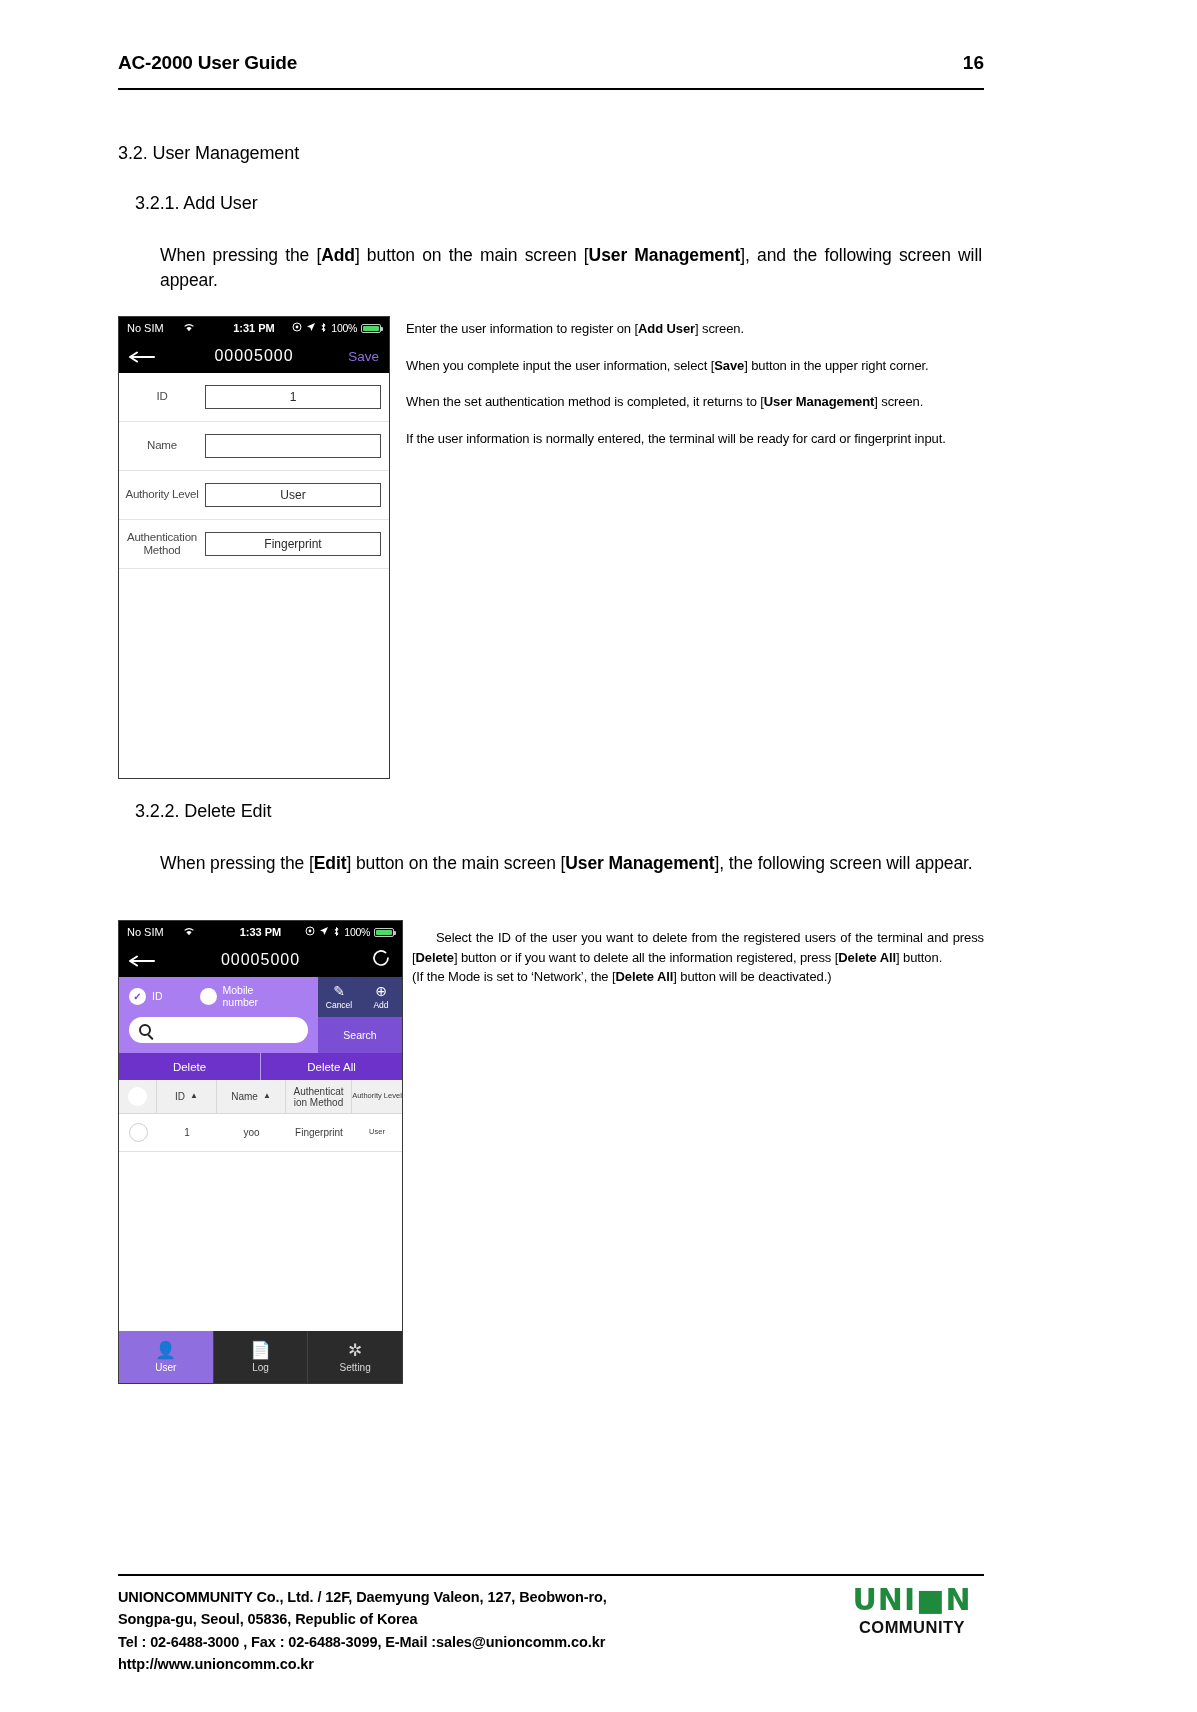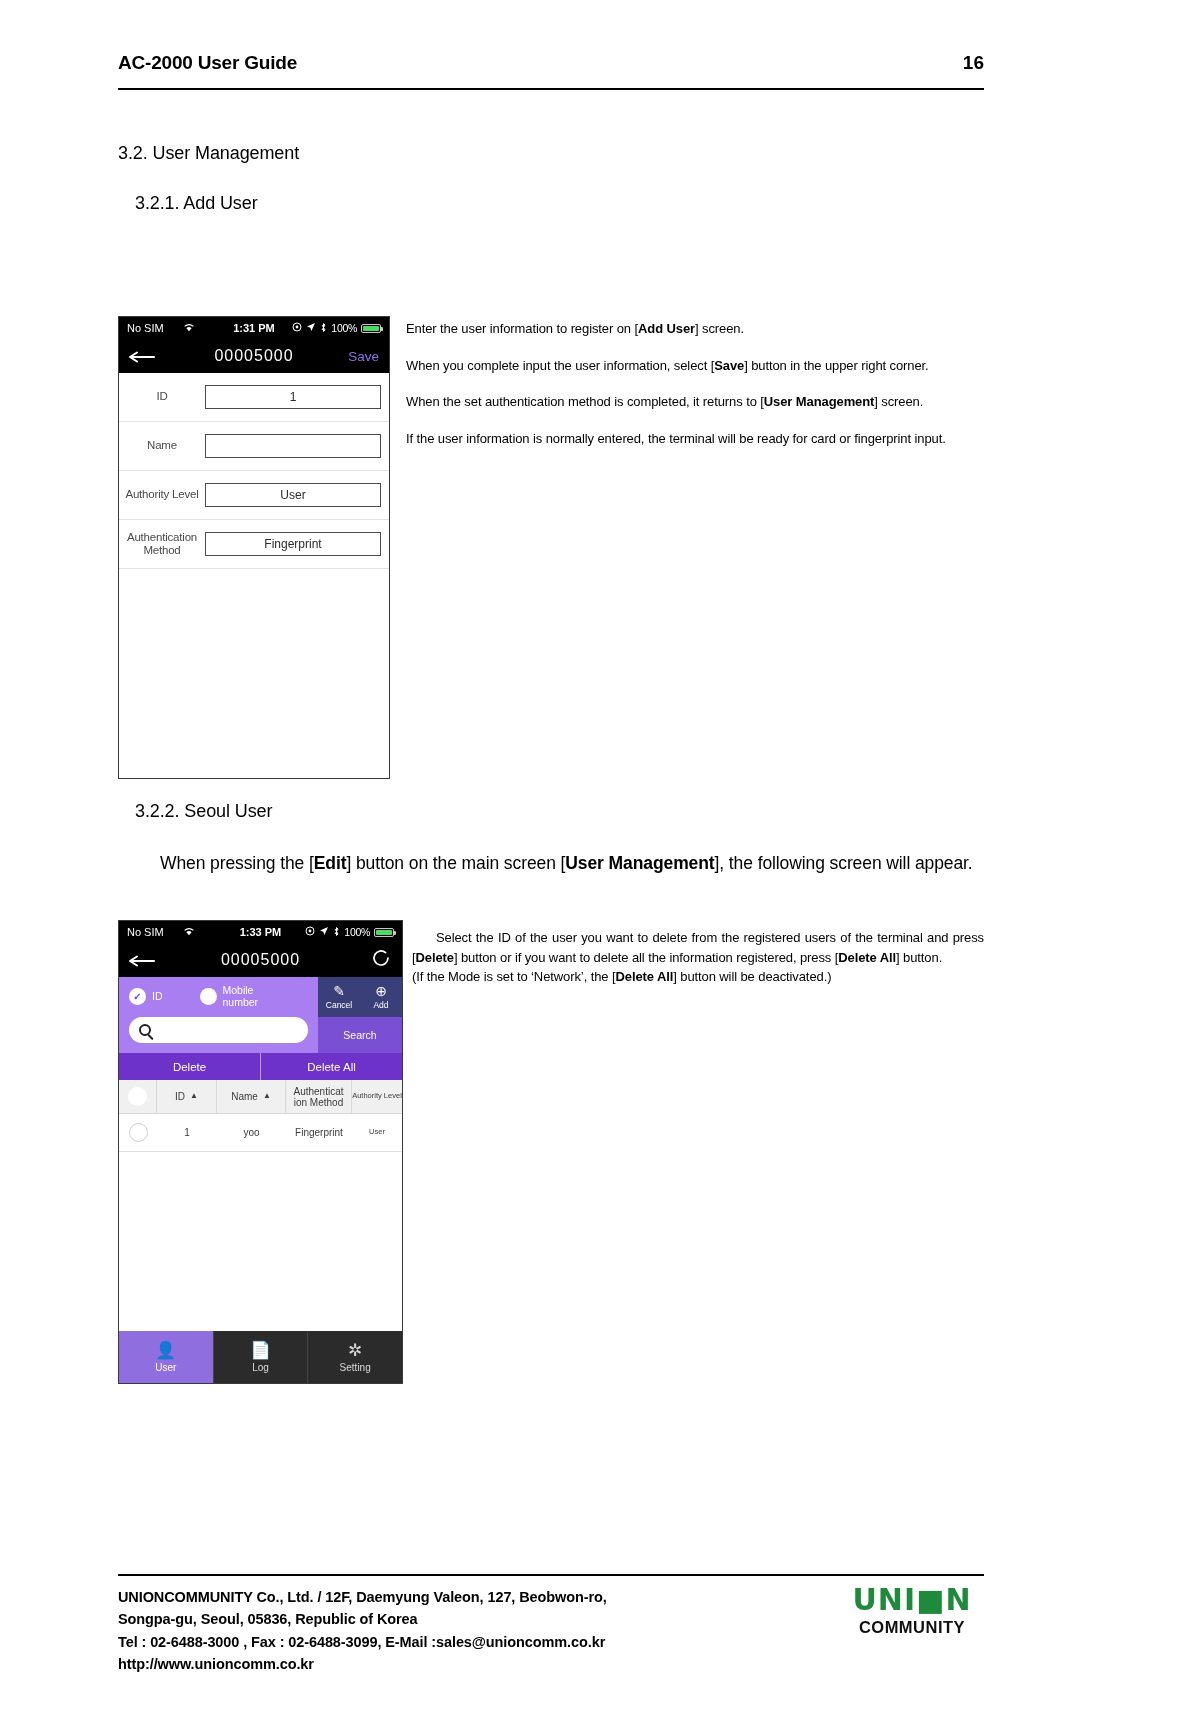"When pressing the [Add] button" div.para { html: none -> <div> <span>When pressing the [</span><b>Add</b><span>] button on the main screen [</span><b>User Management</b><span>], and the following screen will appear.</span> </div> }
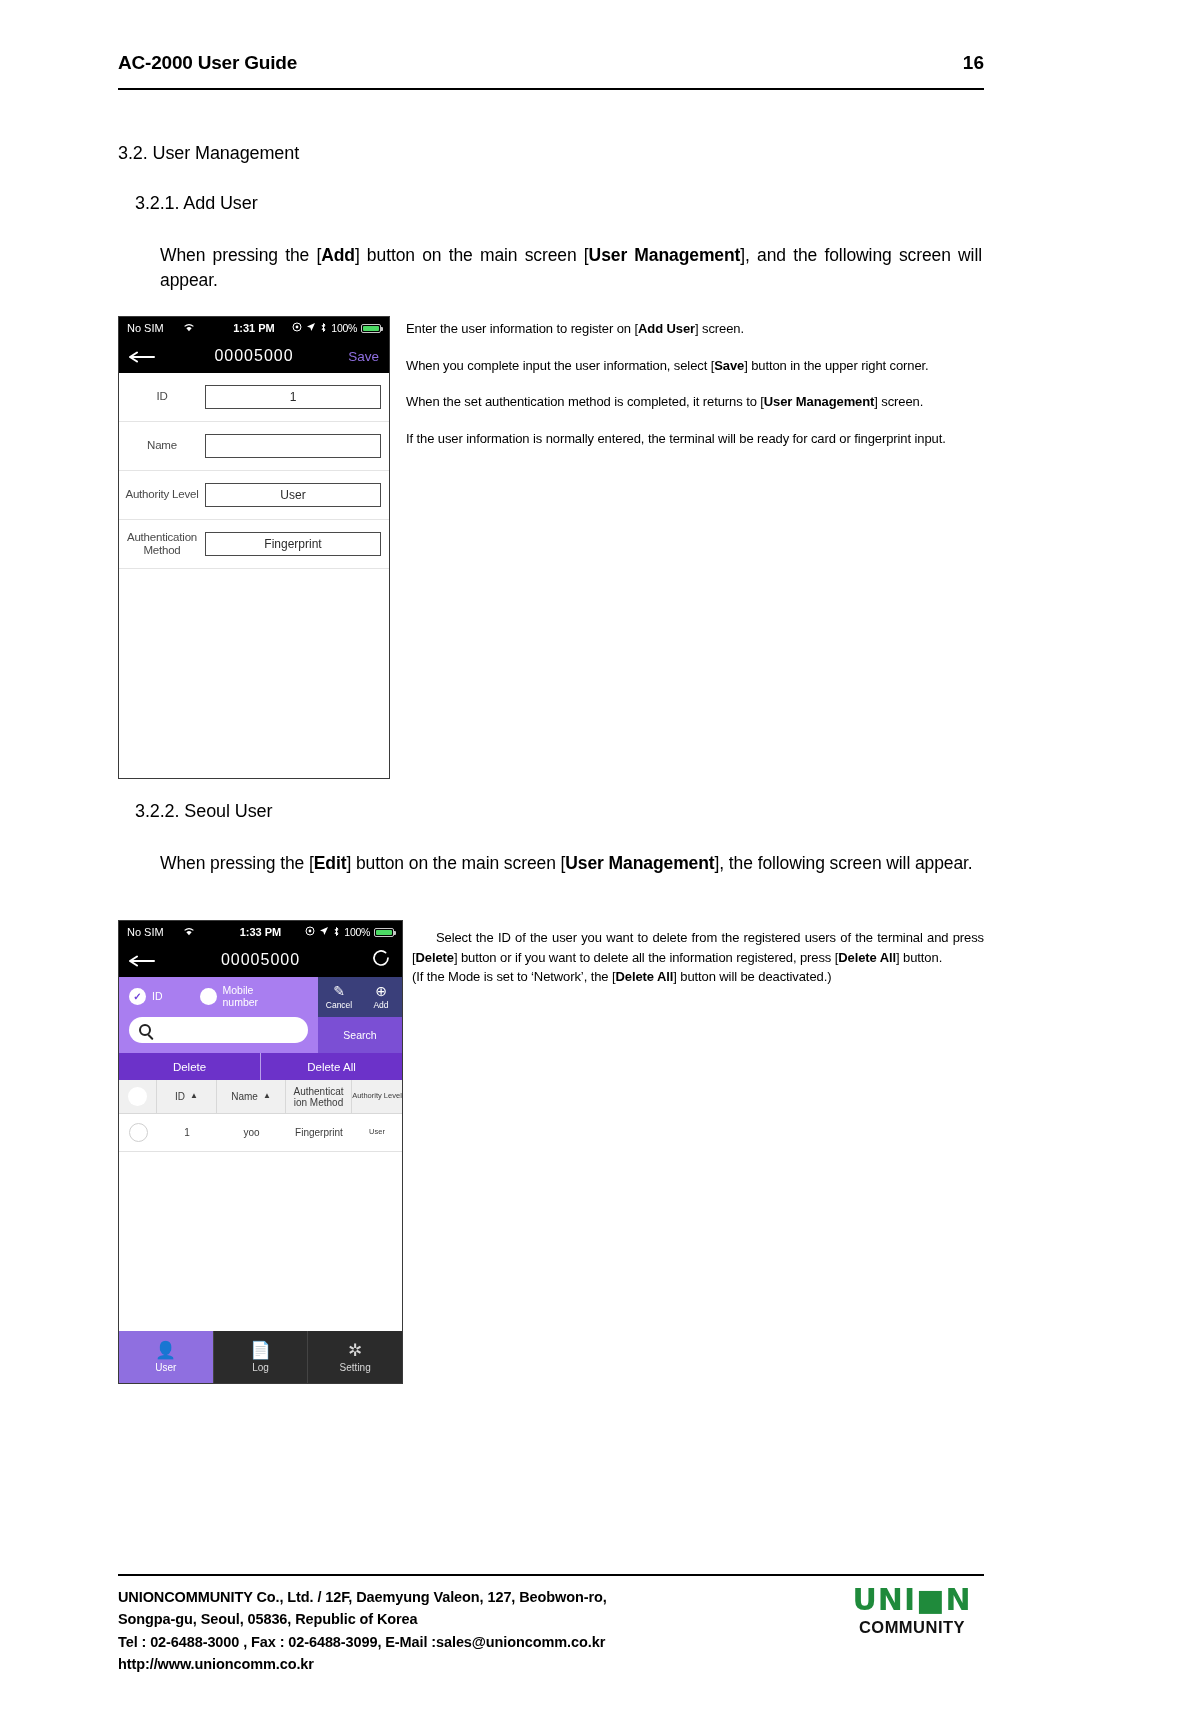"3.2.2. Seoul User" div.h3 { text: Seoul User -> Delete Edit }
